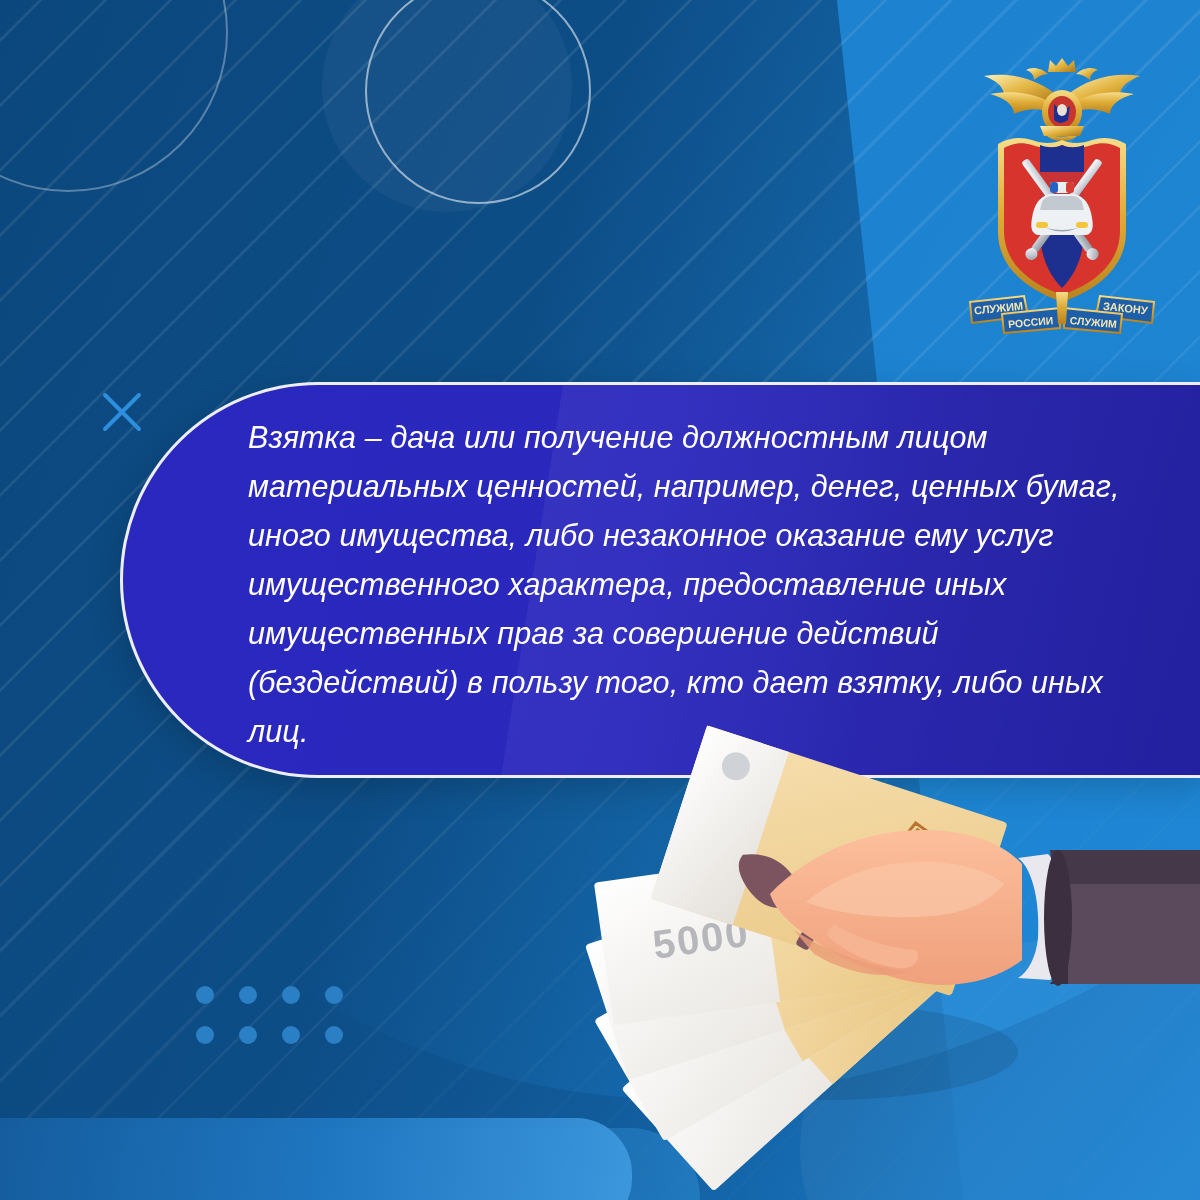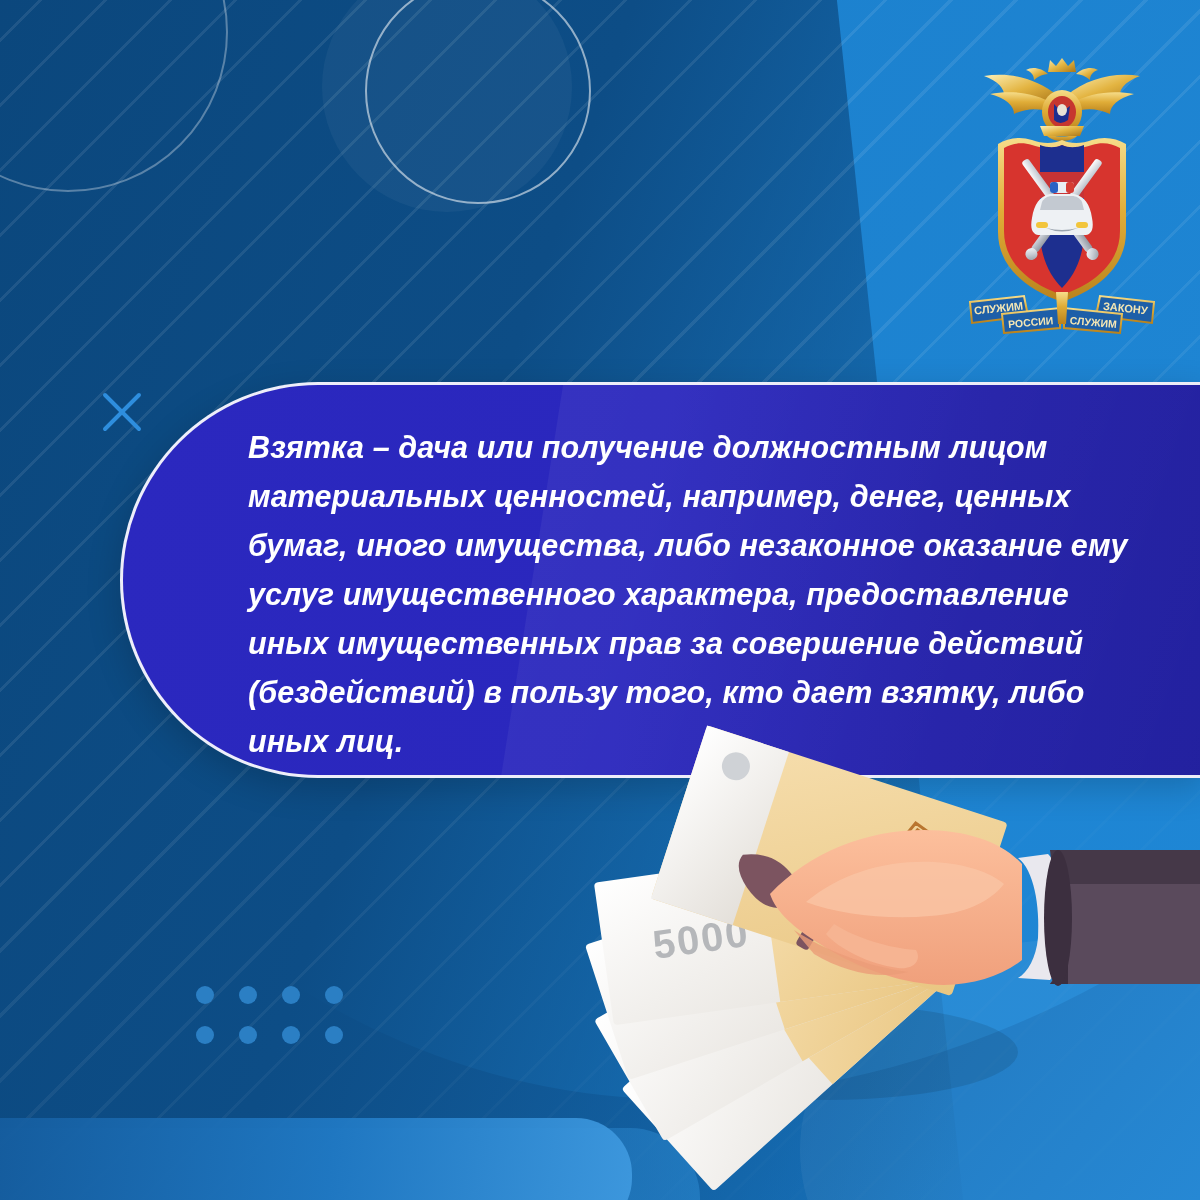"Взятка – дача или получение" .quote-text { font-weight: bold -> normal; top: 38px -> 28px }
